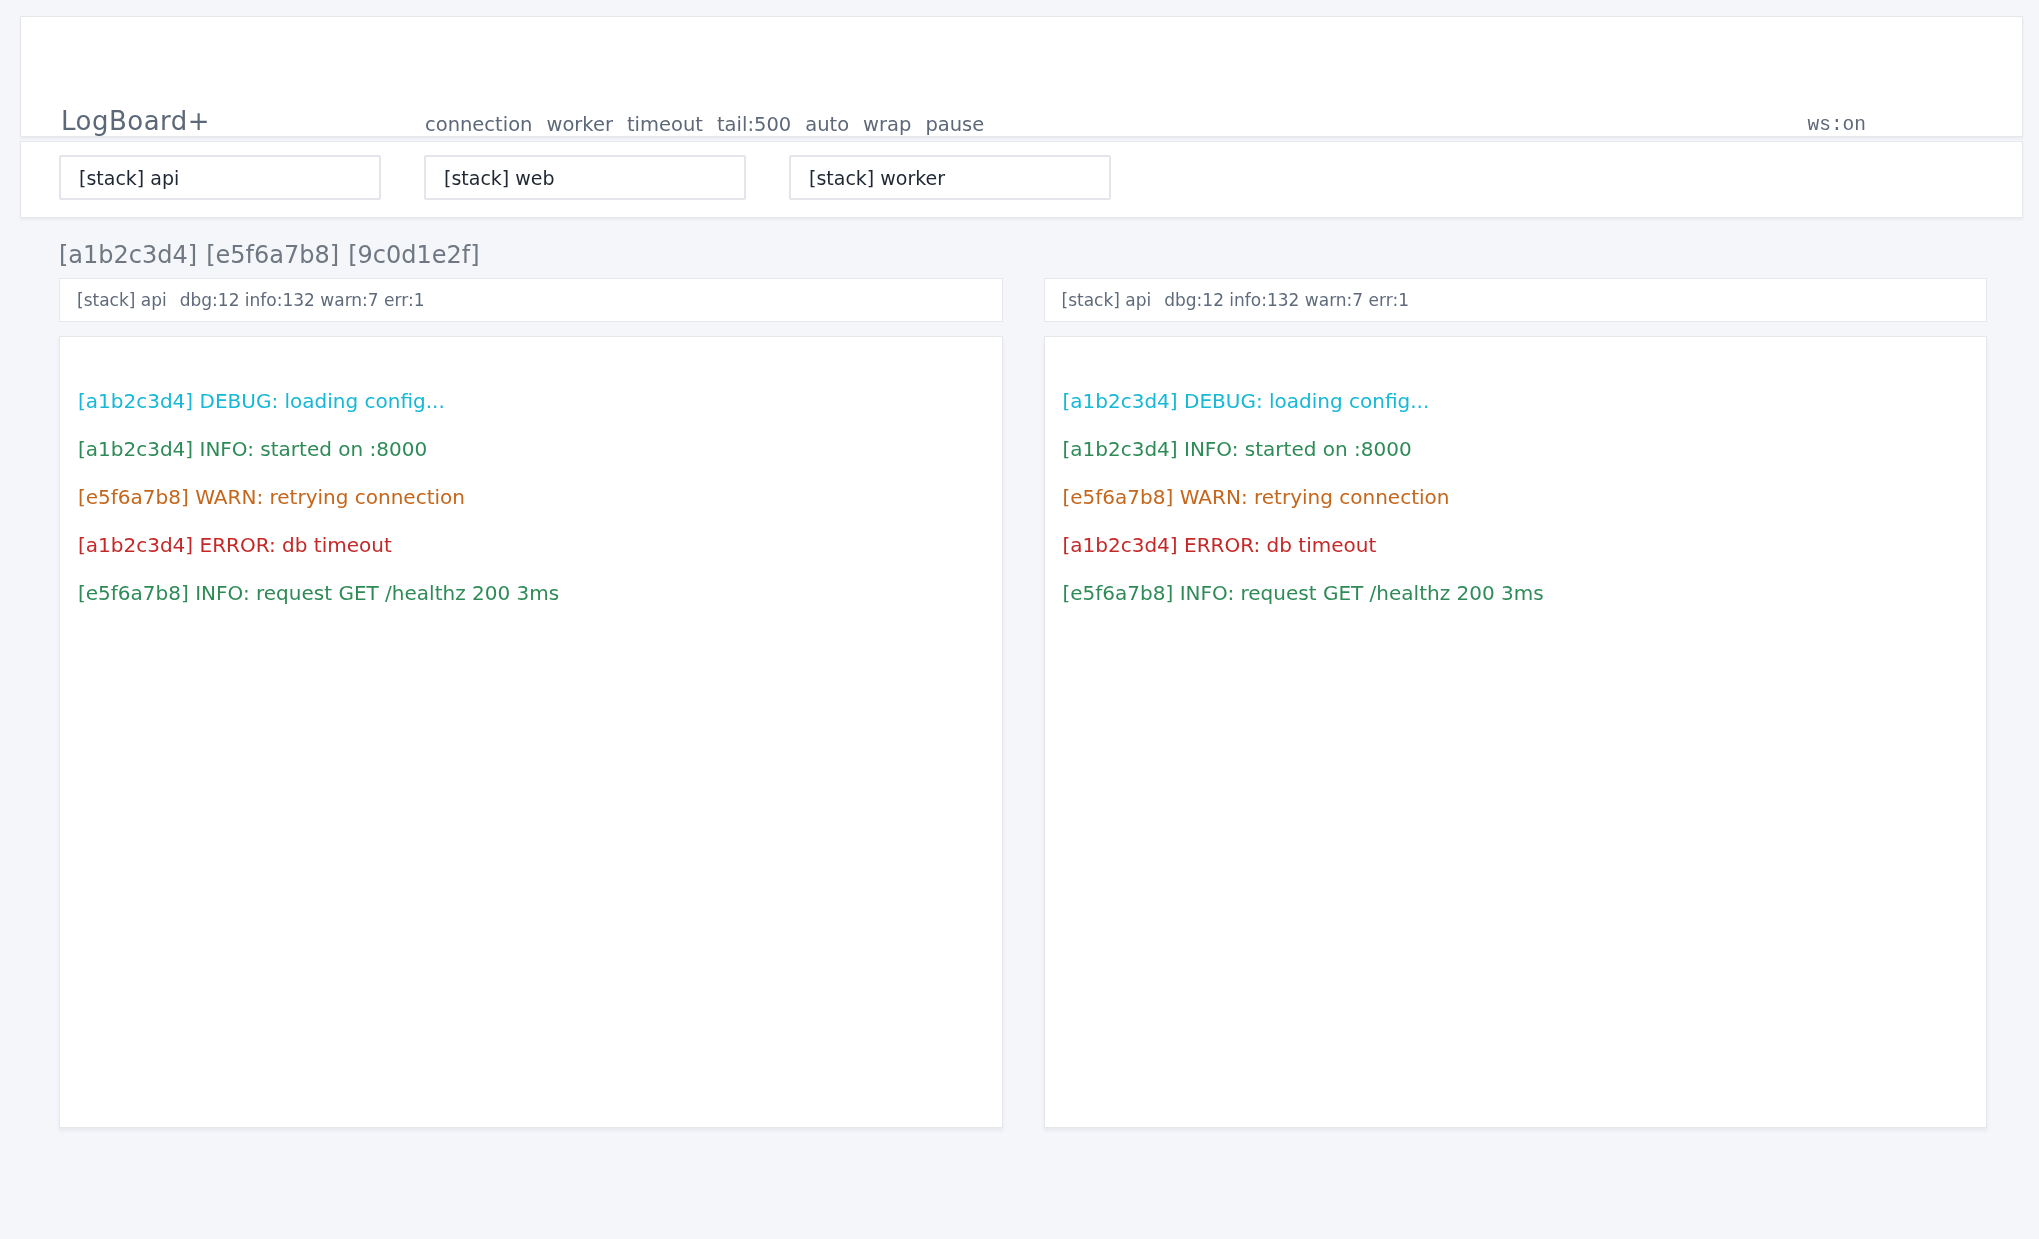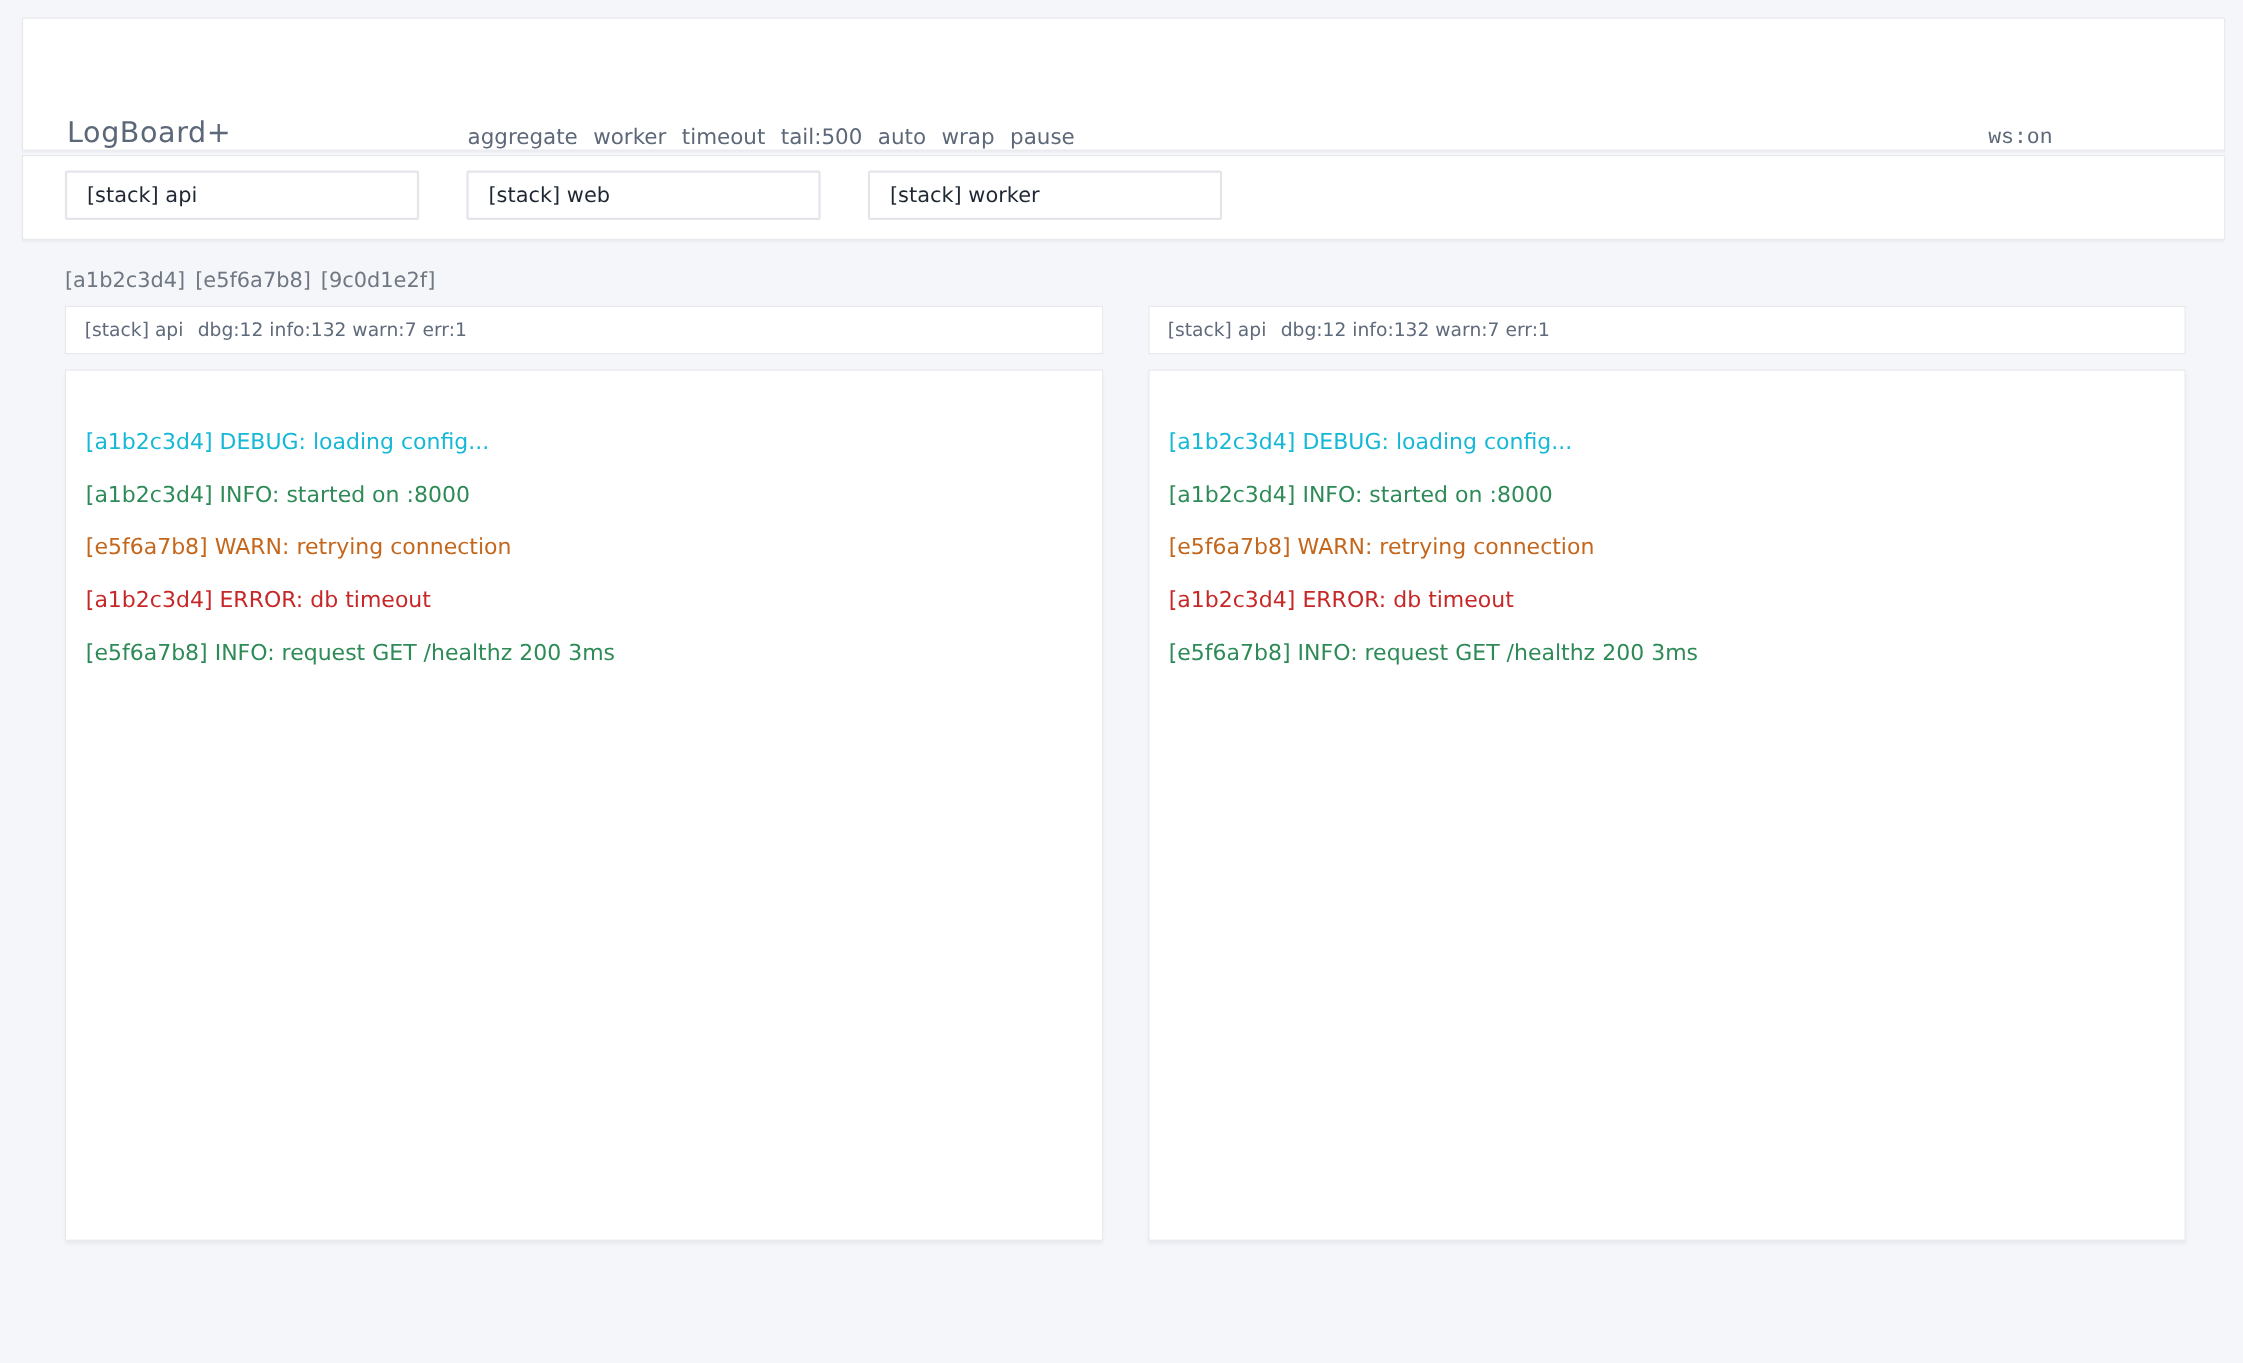"aggregate" span.menu-item { text: aggregate -> connection }
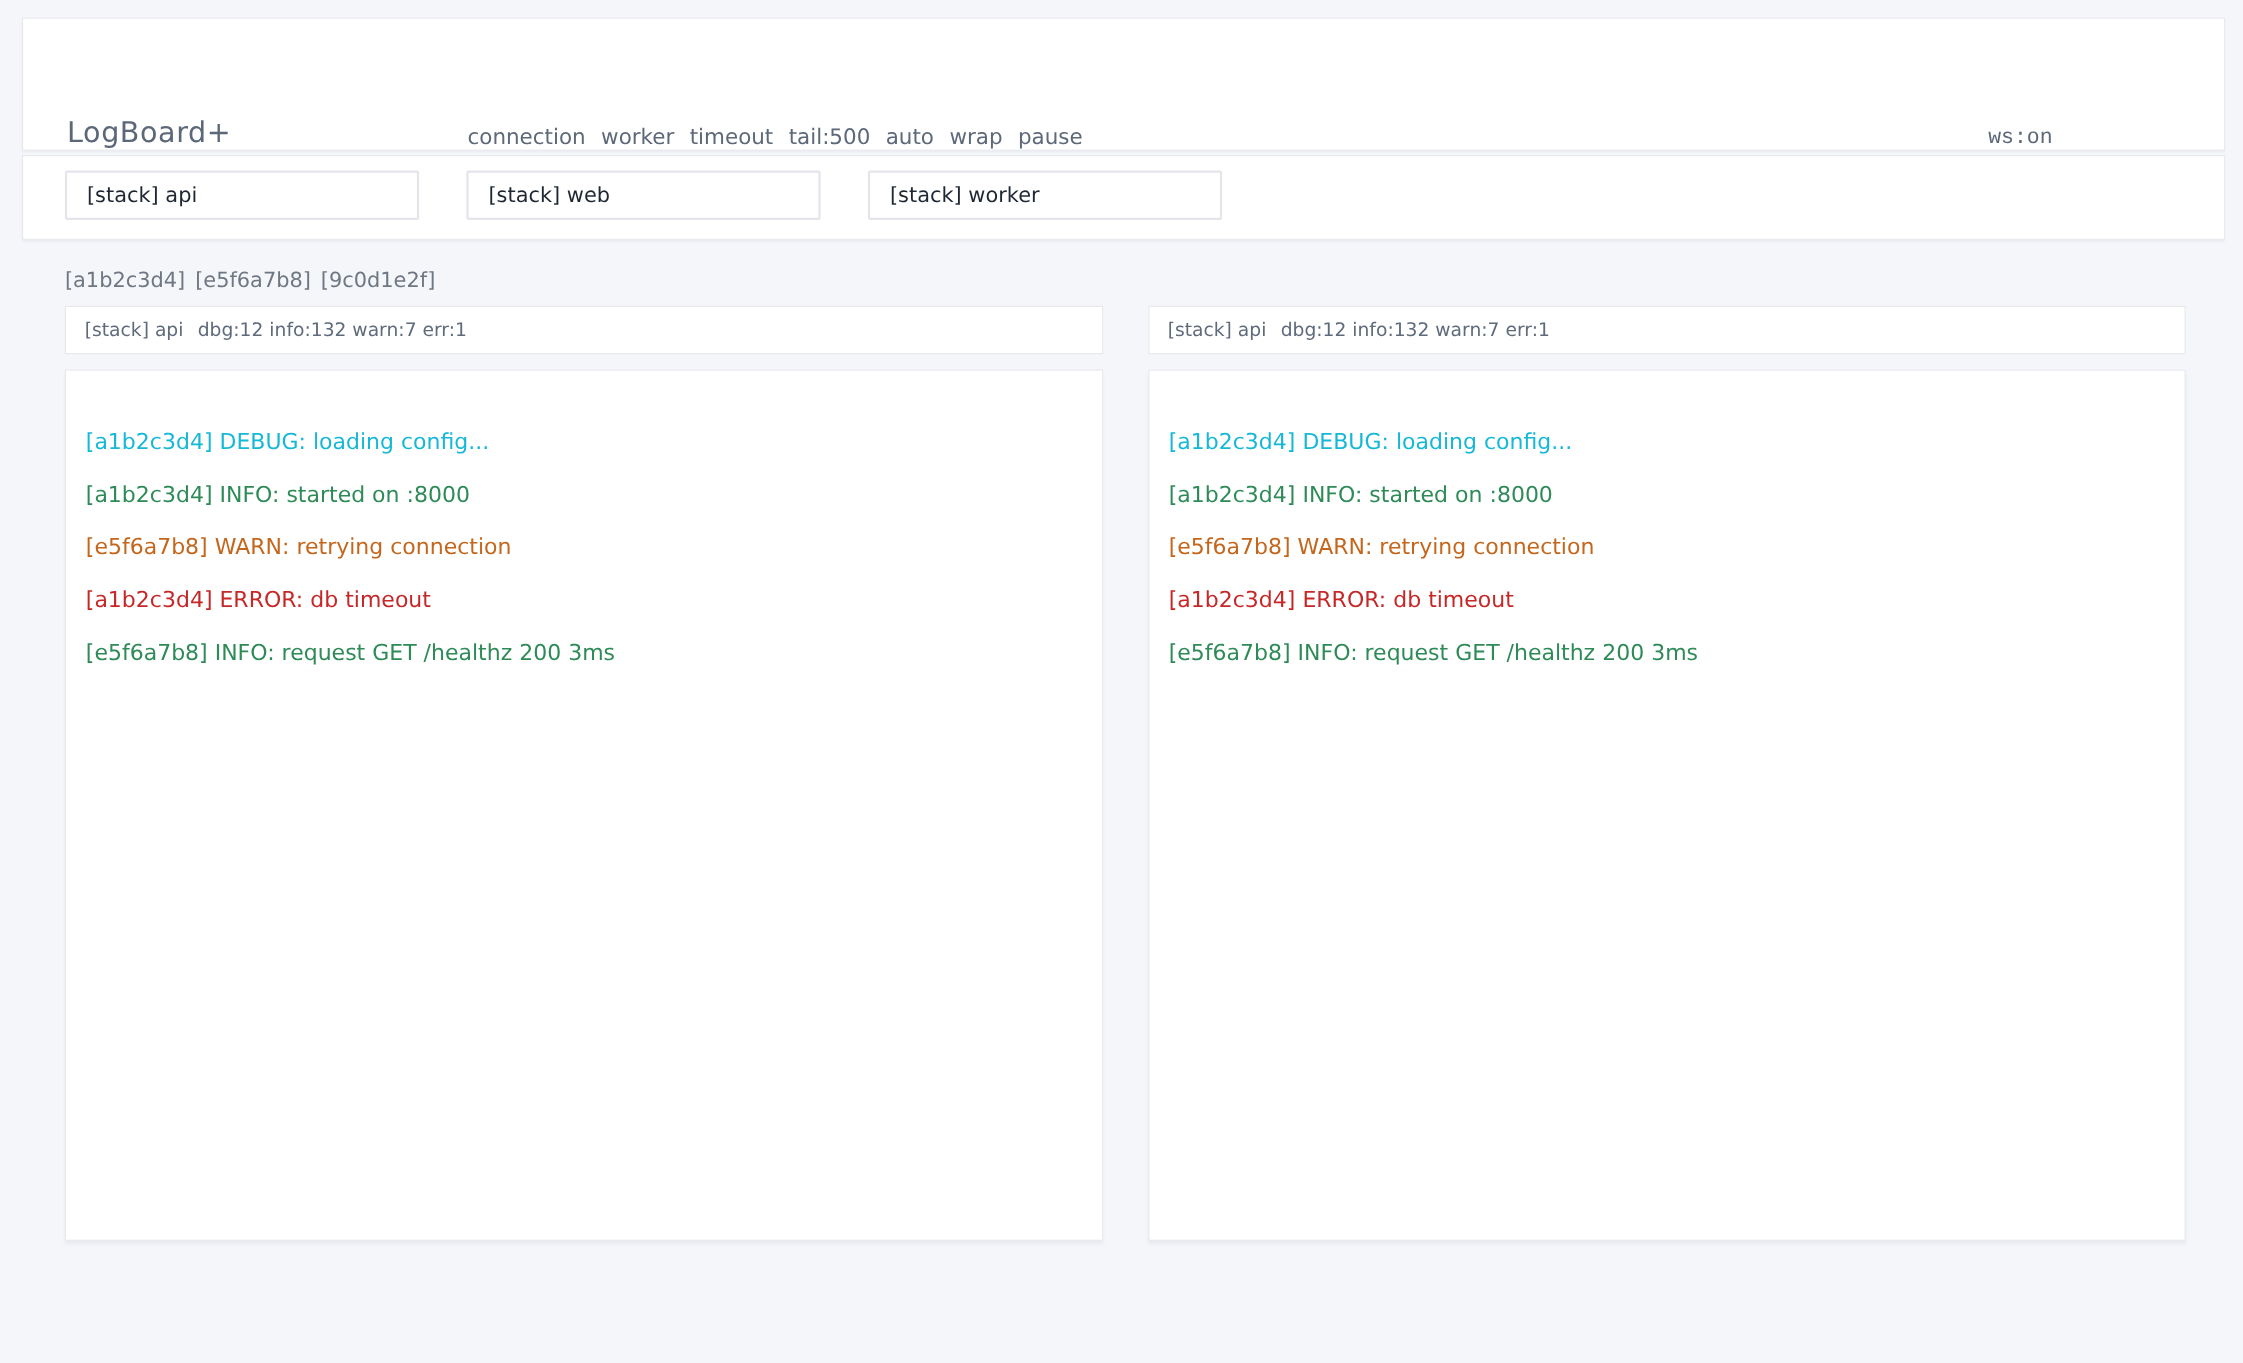"[a1b2c3d4]" .trace-row { font-size: 19px -> 24px }
